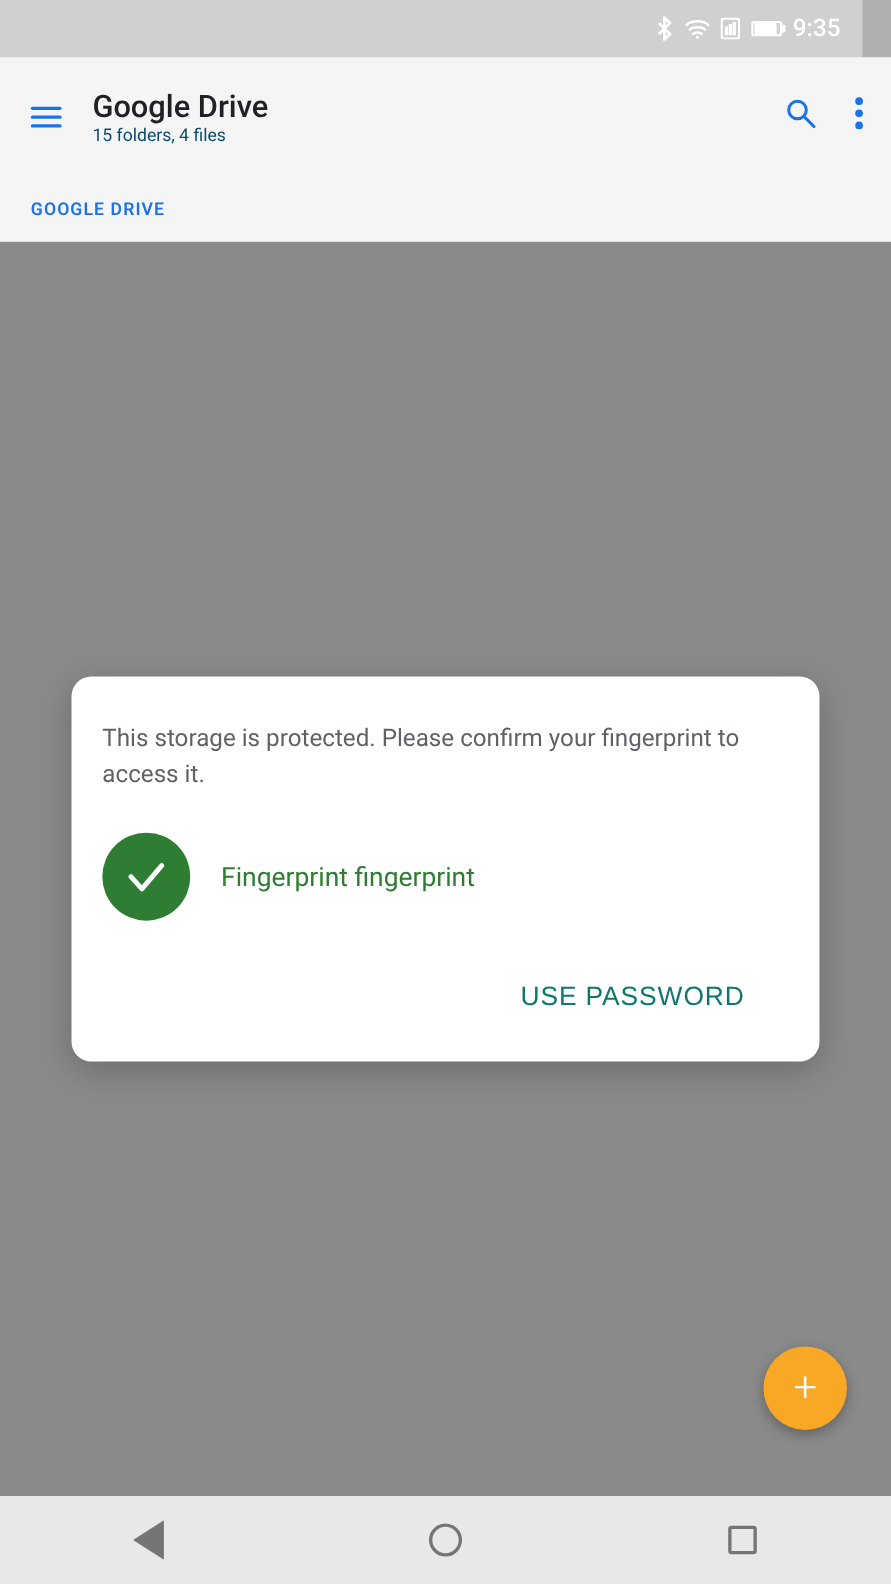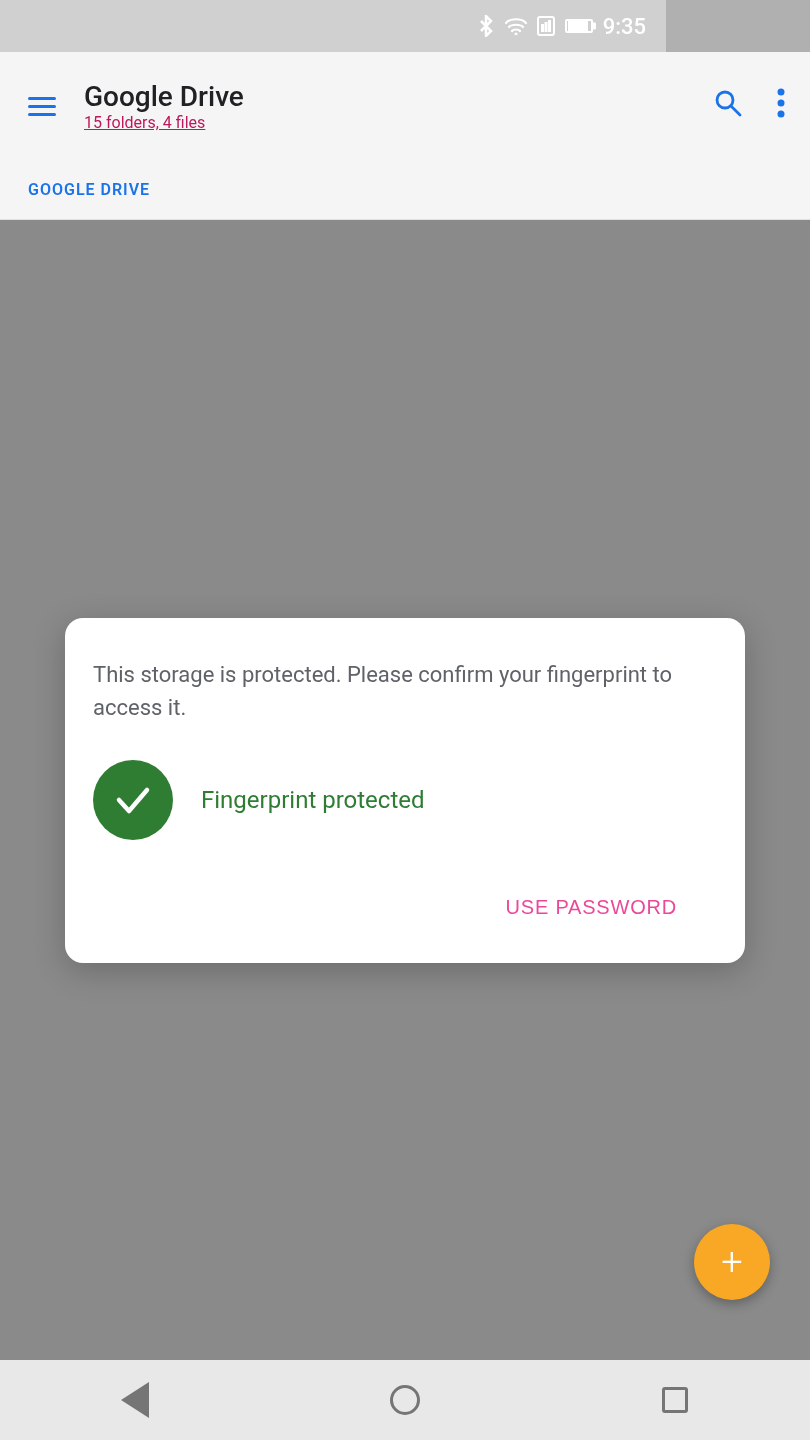"9:35" .status-bar { width: 666px -> 784px }
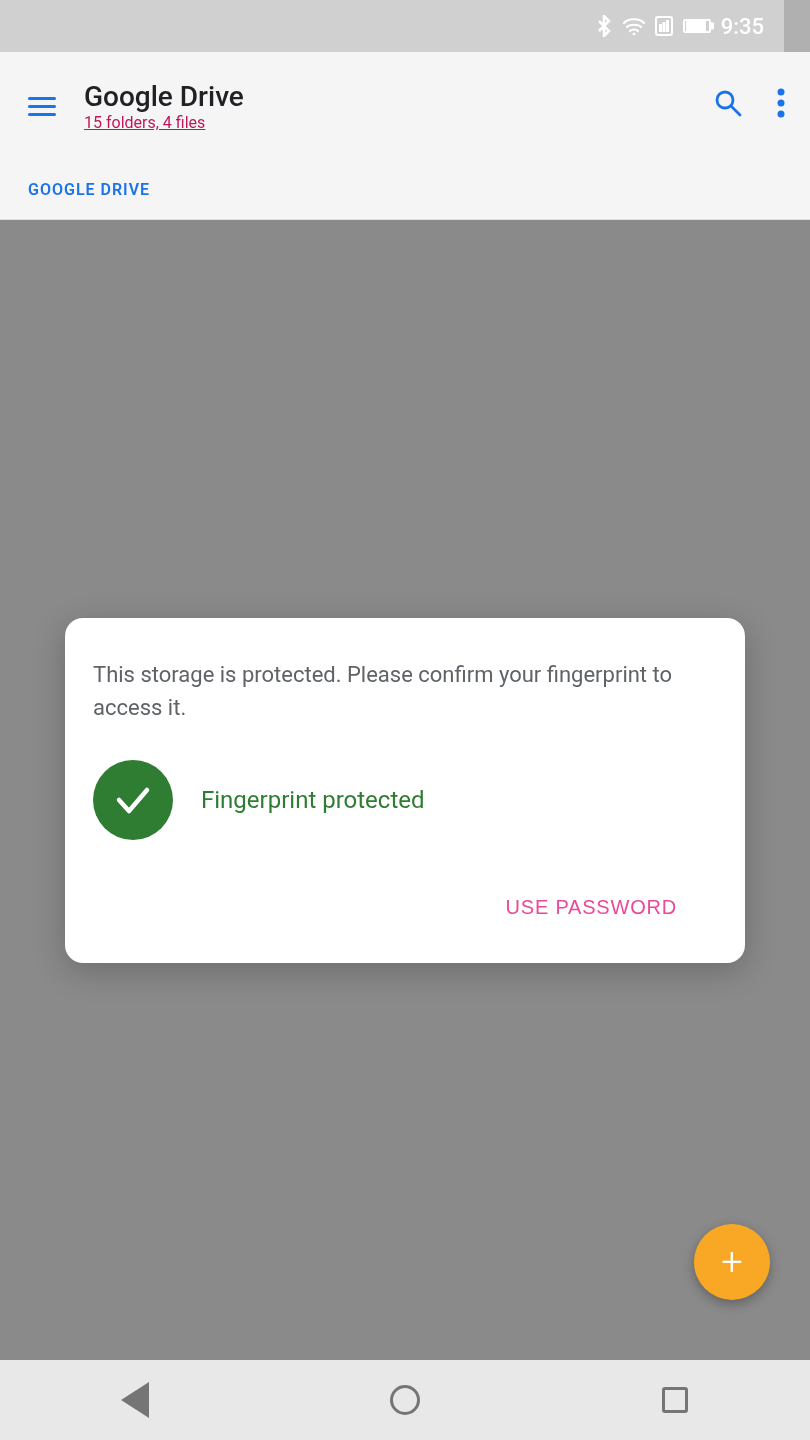"15 folders, 4 files" .app-subtitle { color: #be185d -> #0c4a6e; text-decoration: underline -> none }
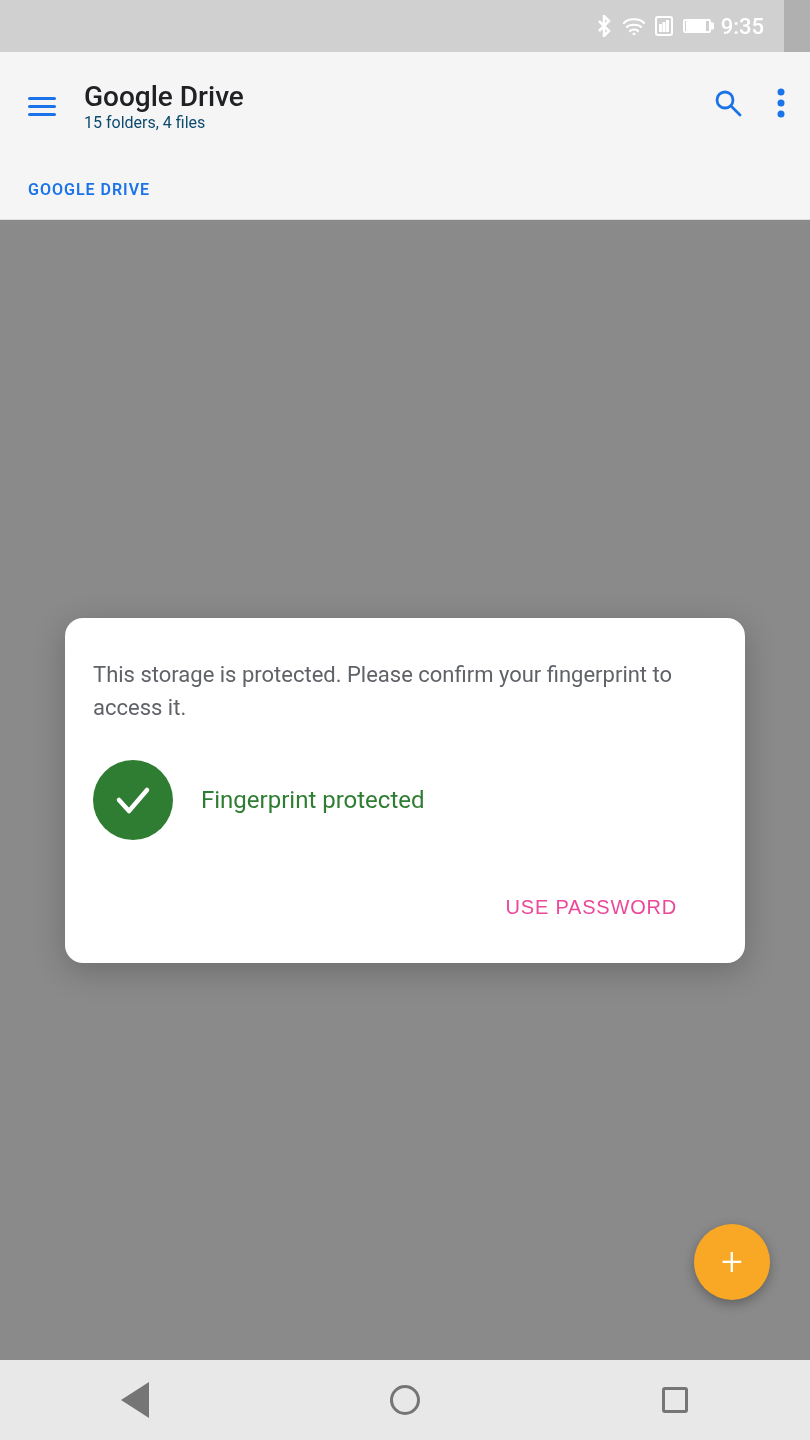"Fingerprint protected" span.fingerprint-status-text { text: protected -> fingerprint }
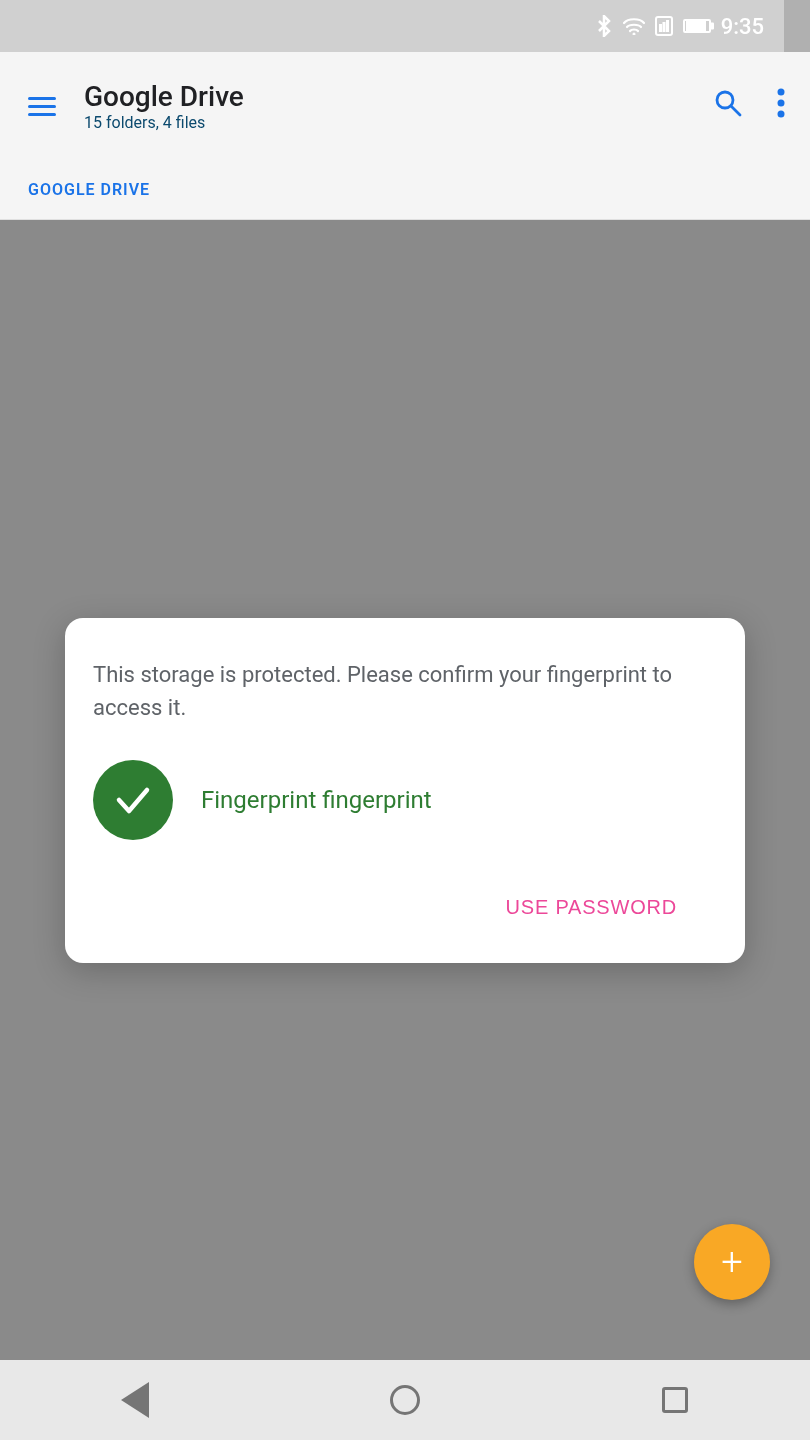"USE PASSWORD" .dialog-btn { color: #ec4899 -> #0f766e; font-size: 20px -> 24px }
